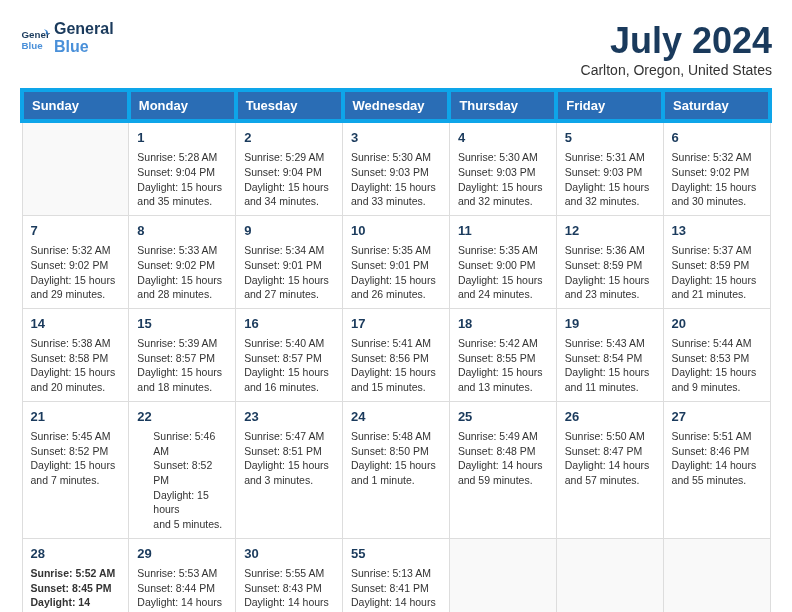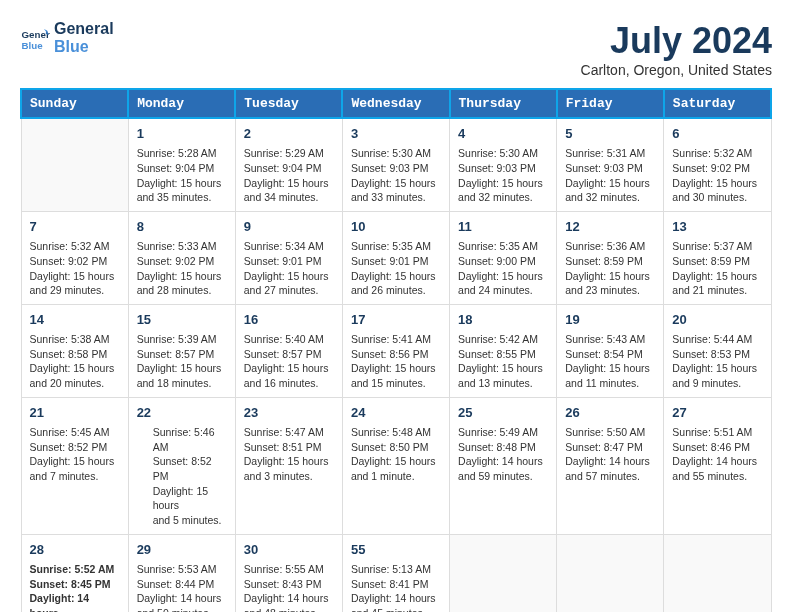"Sunday" .calendar thead th { border: 2px solid #0ea5e9 -> 4px solid #0ea5e9; font-family: Liberation Mono, monospace -> none }
